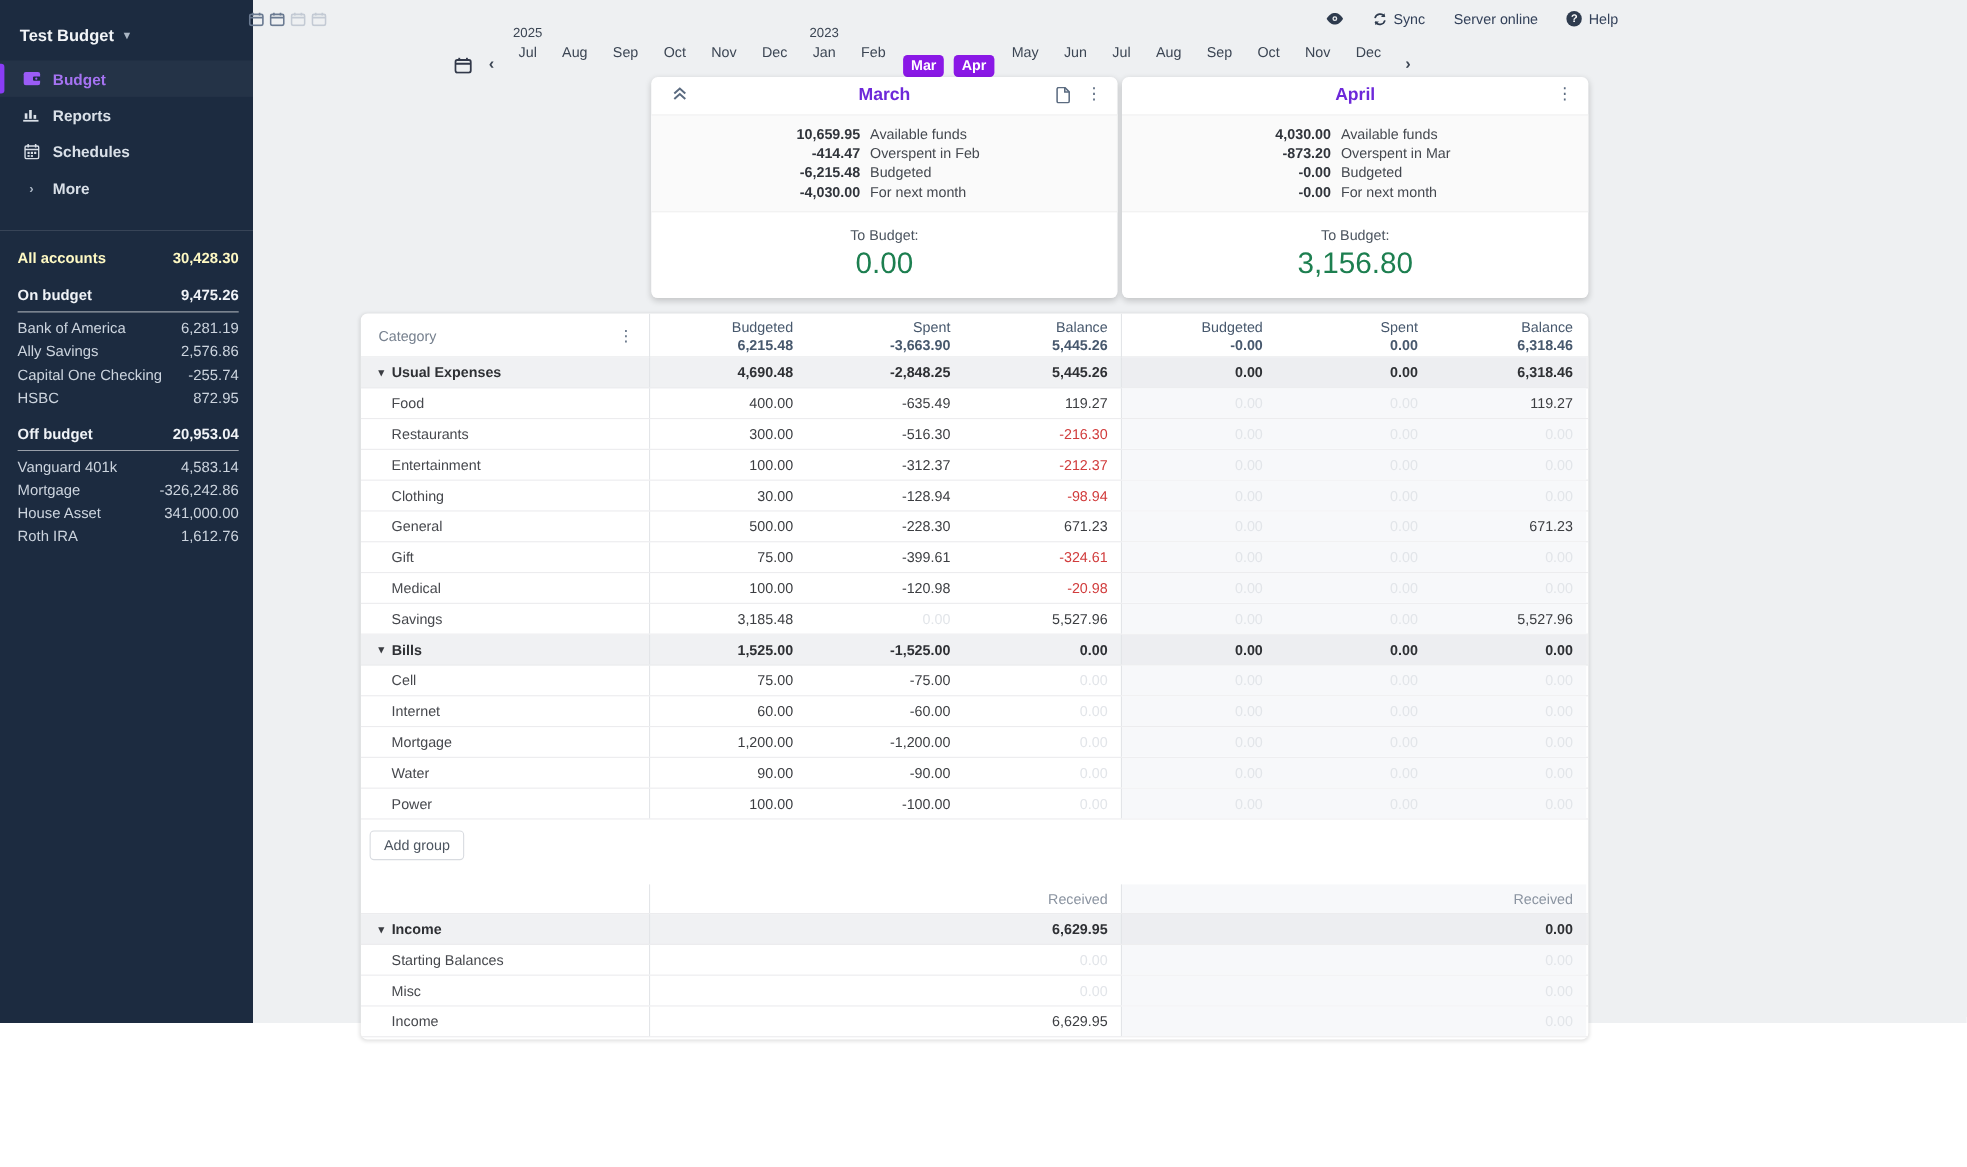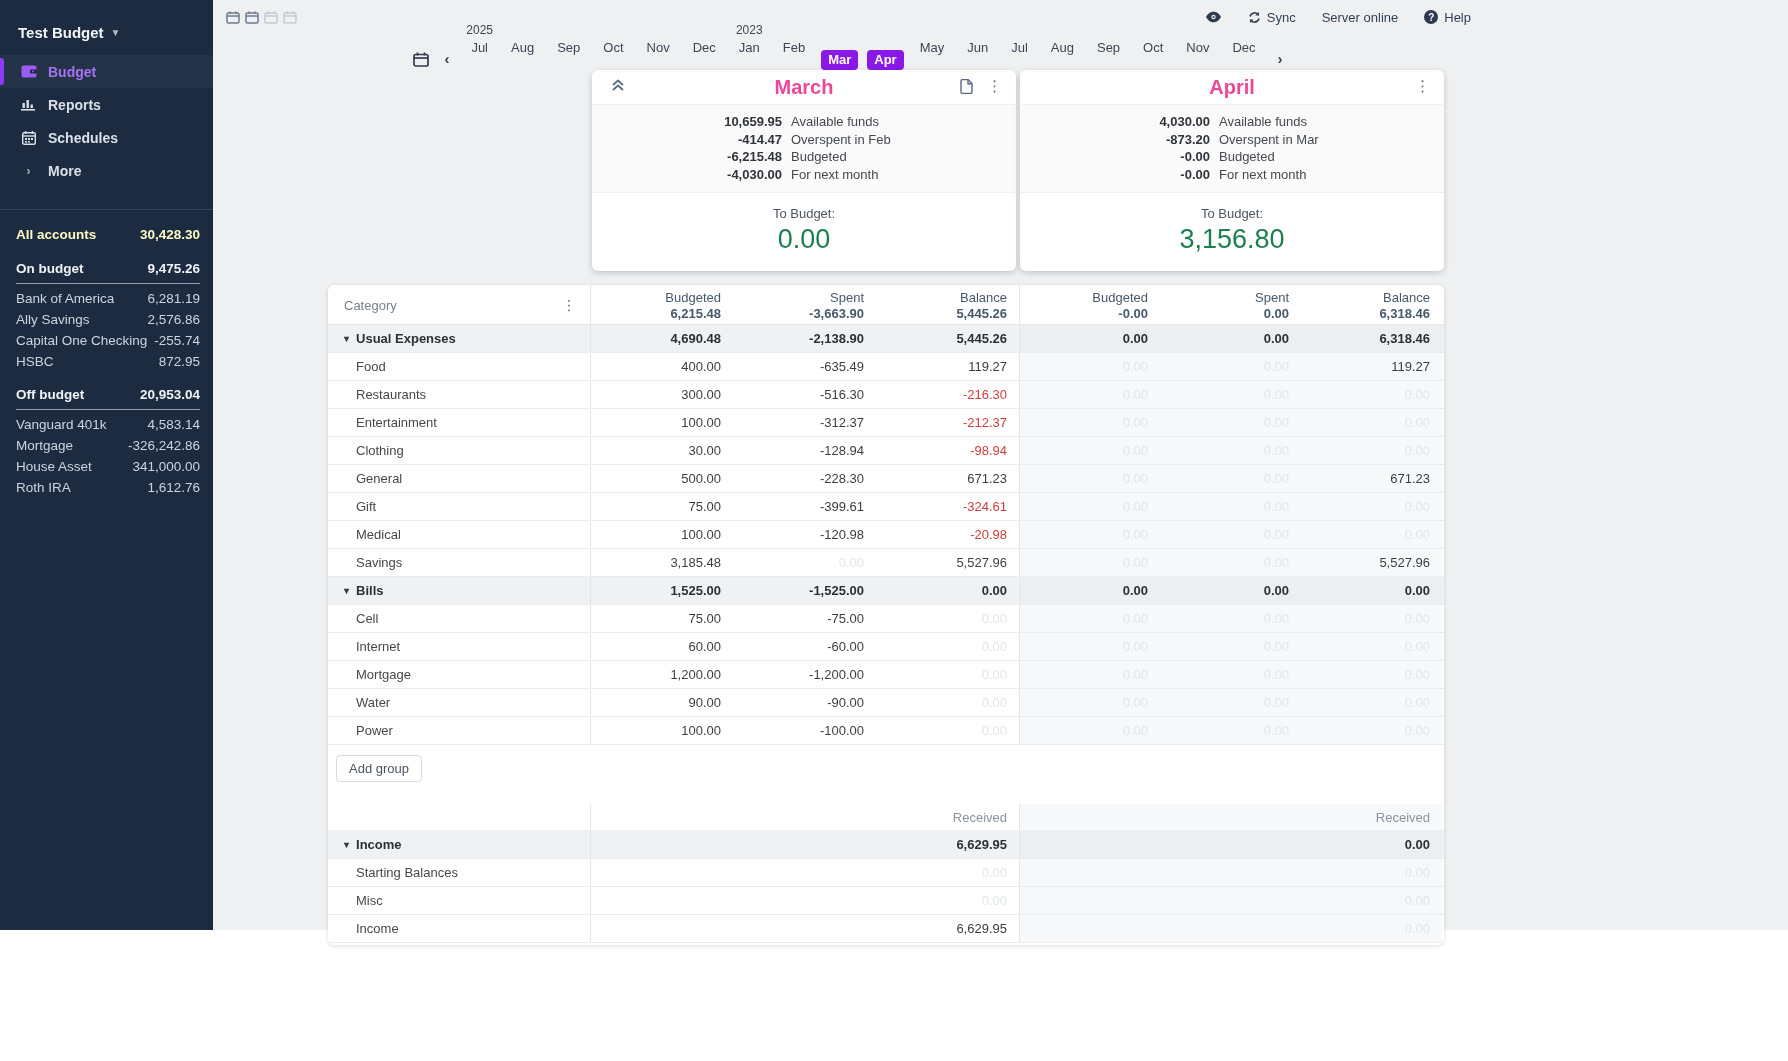"Test Budget" .sidebar { width: 213px -> 230px }
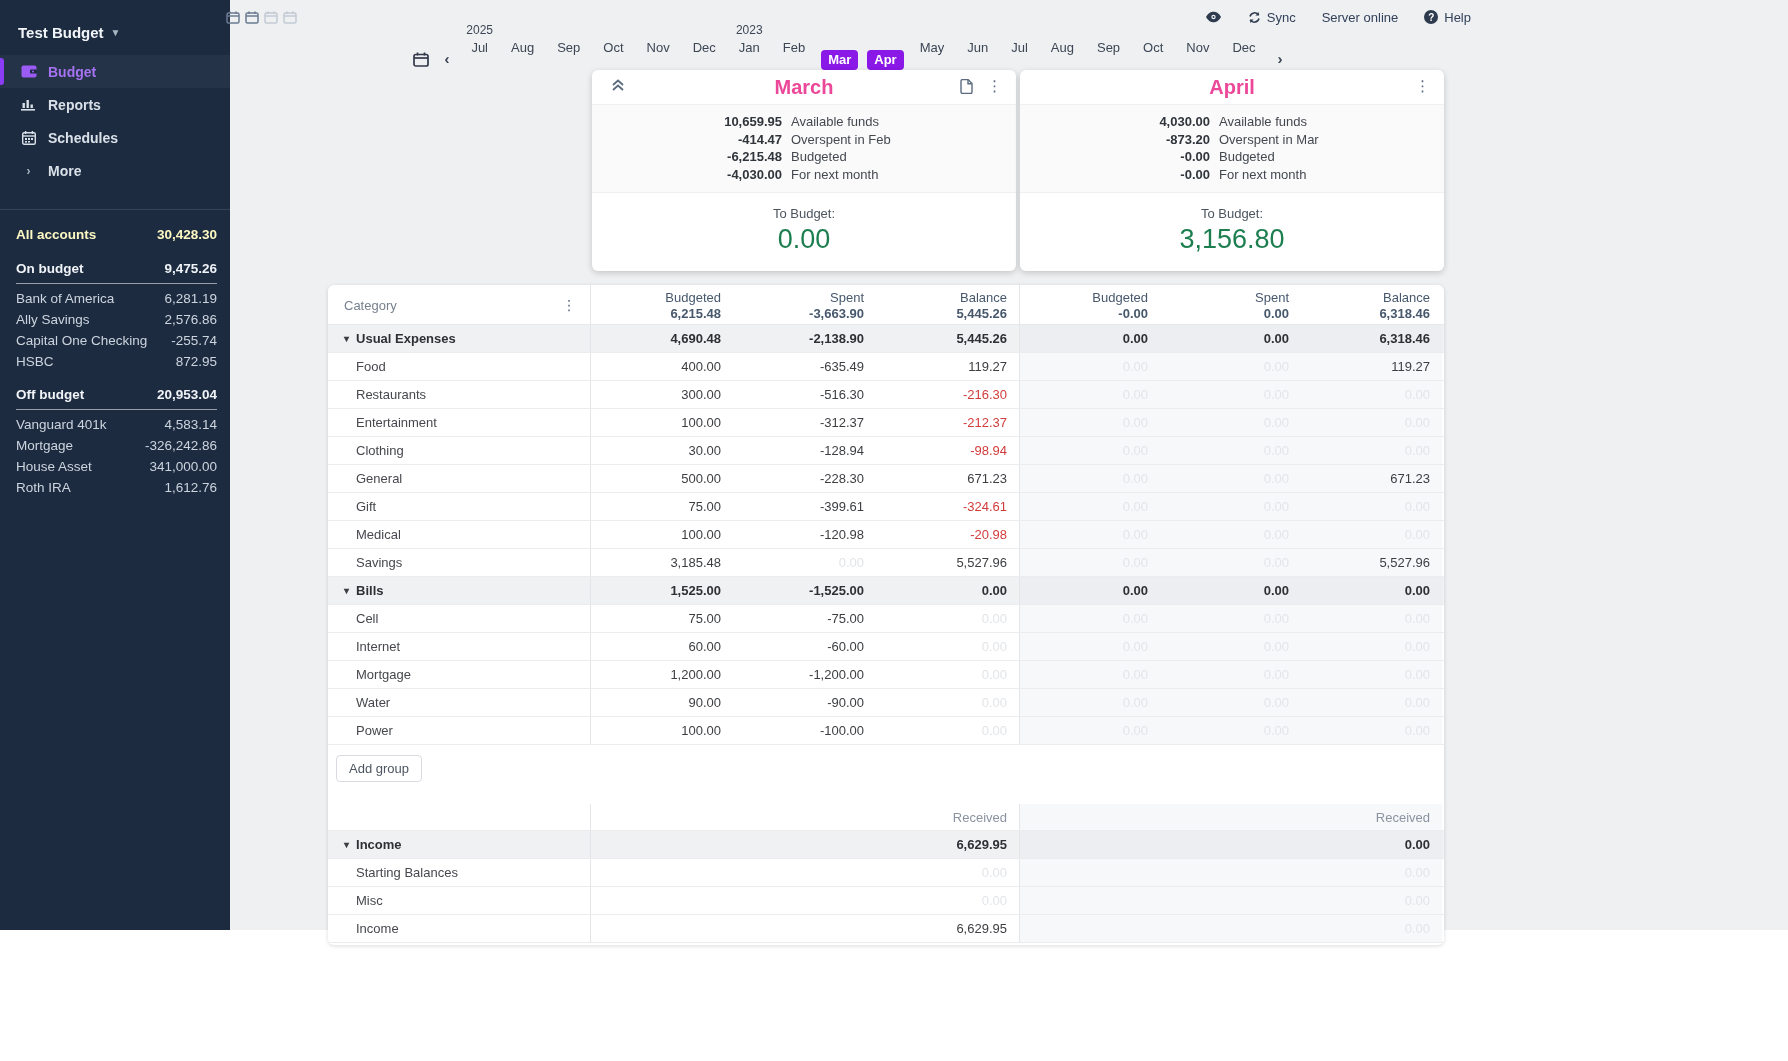"March" .card-title { color: #ec4899 -> #6d28d9; font-size: 20px -> 16px }
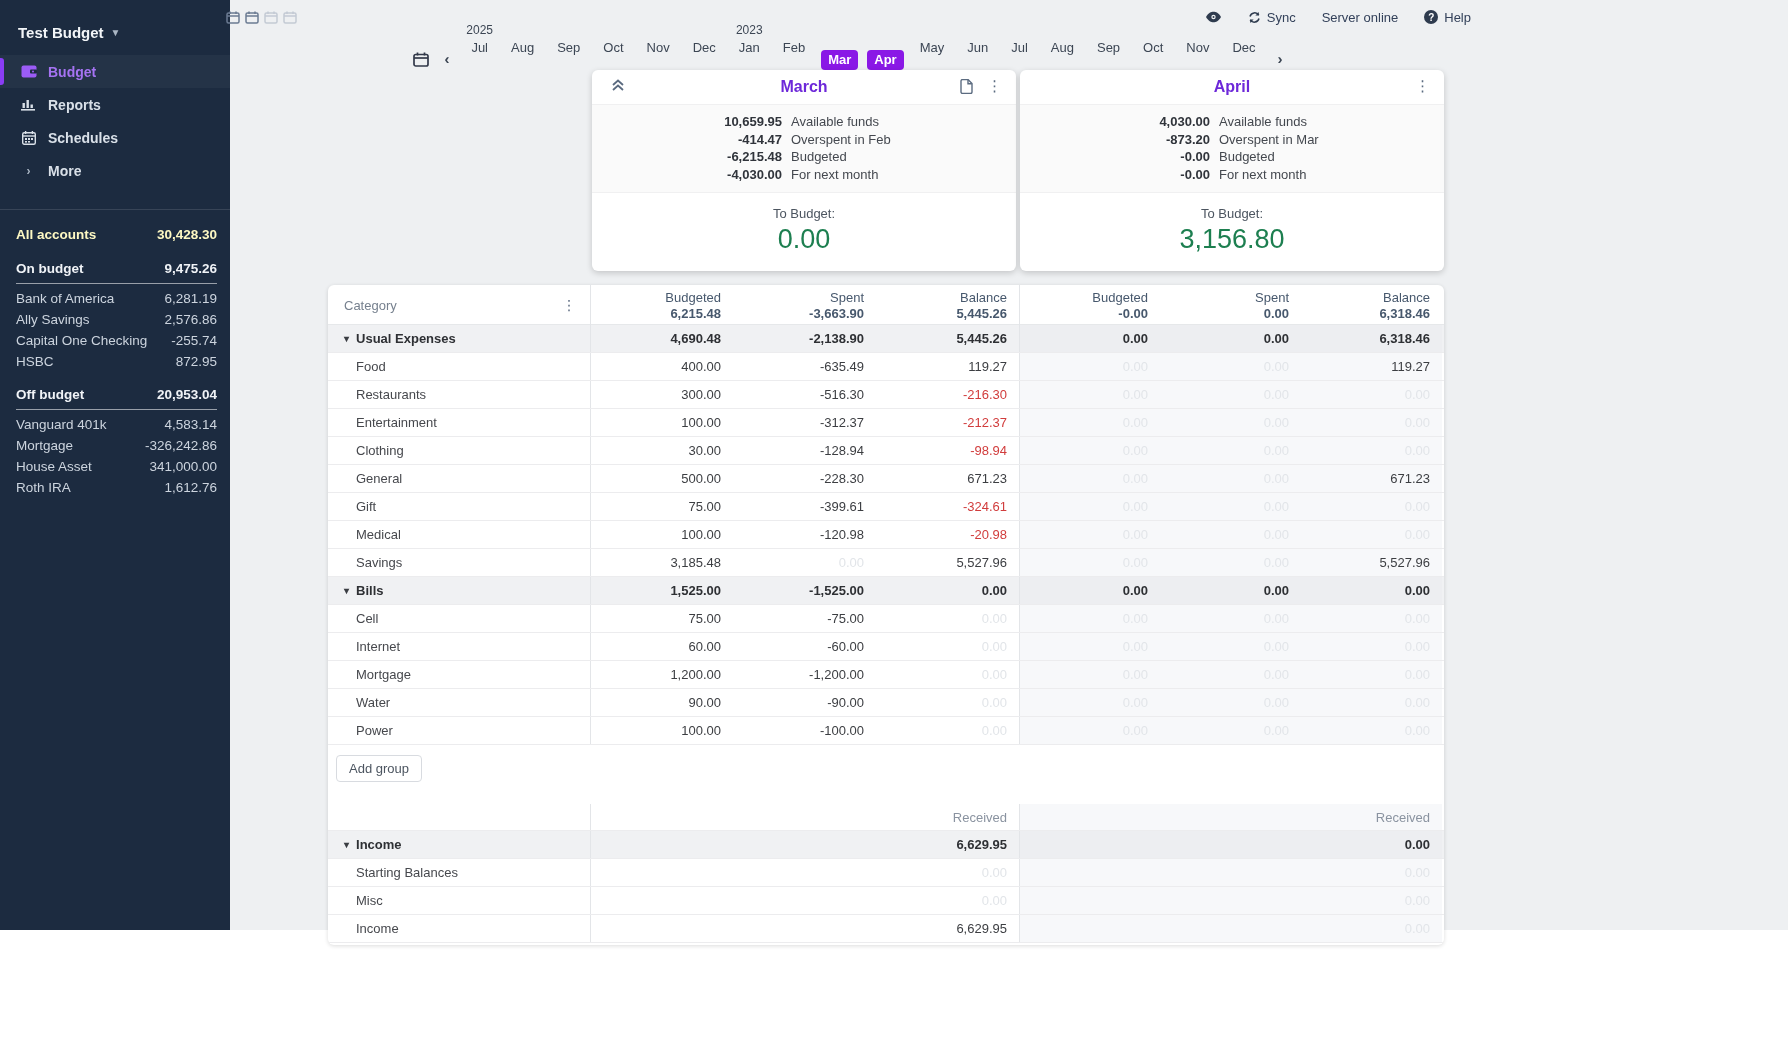"-2,138.90" div.c { text: -2,138.90 -> -2,848.25 }
